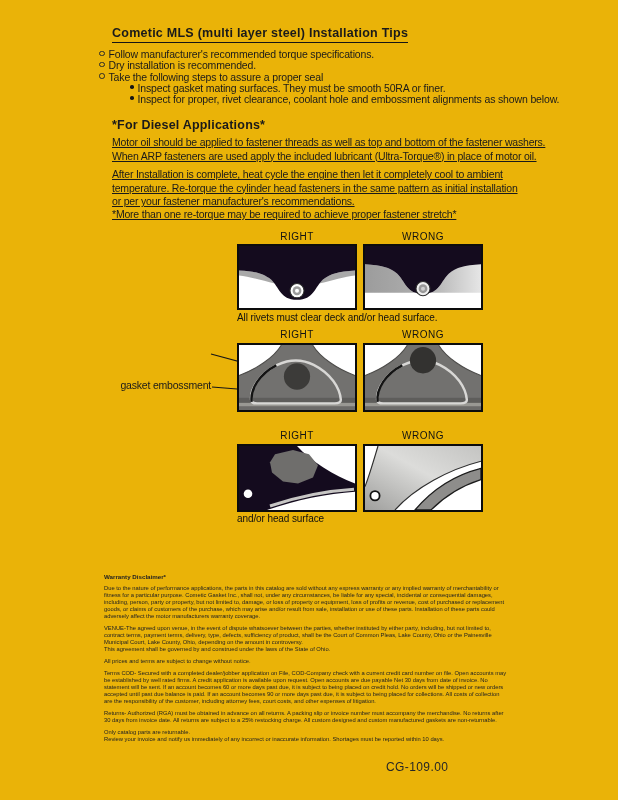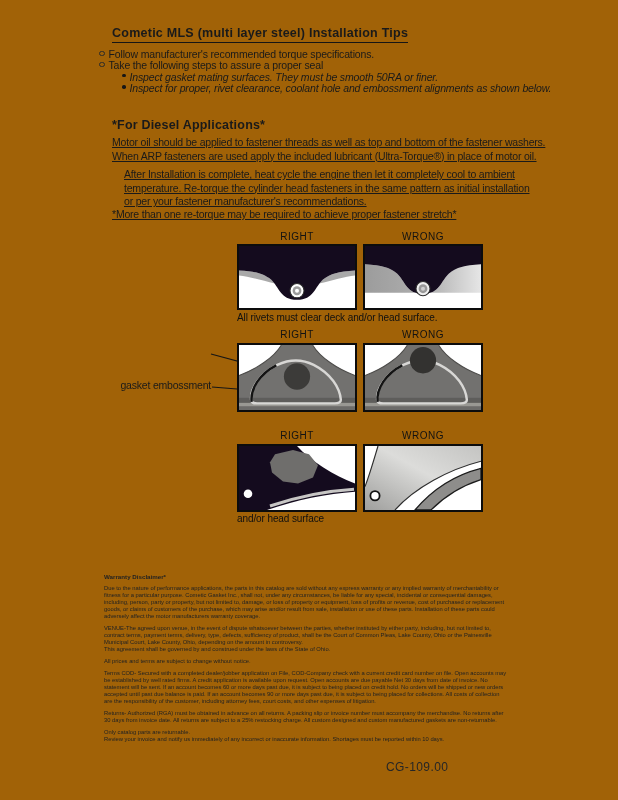"Cometic MLS (multi layer steel)" .page { background: #a16207 -> #eab308 }
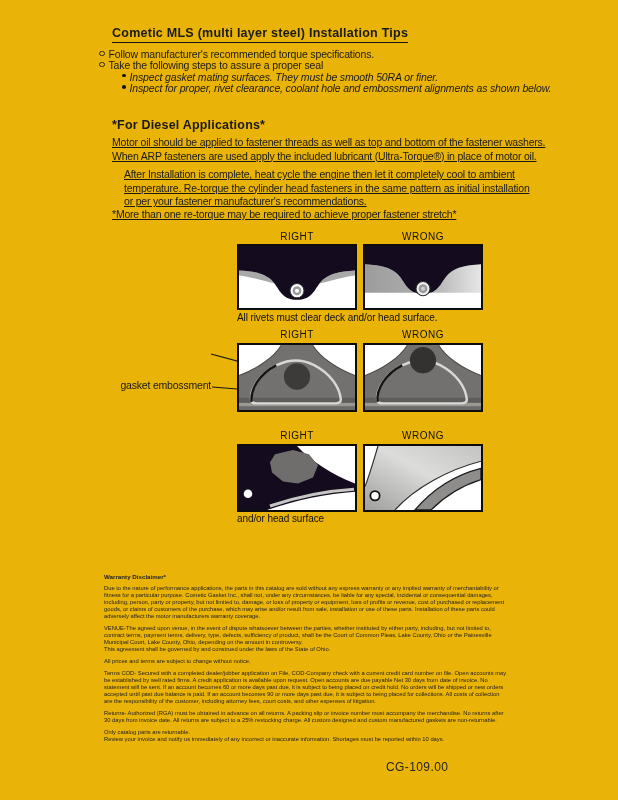"Dry installation is recommended." div.brow { html: none -> <div> <span></span> <span>Dry installation is recommended.</span> </div> }
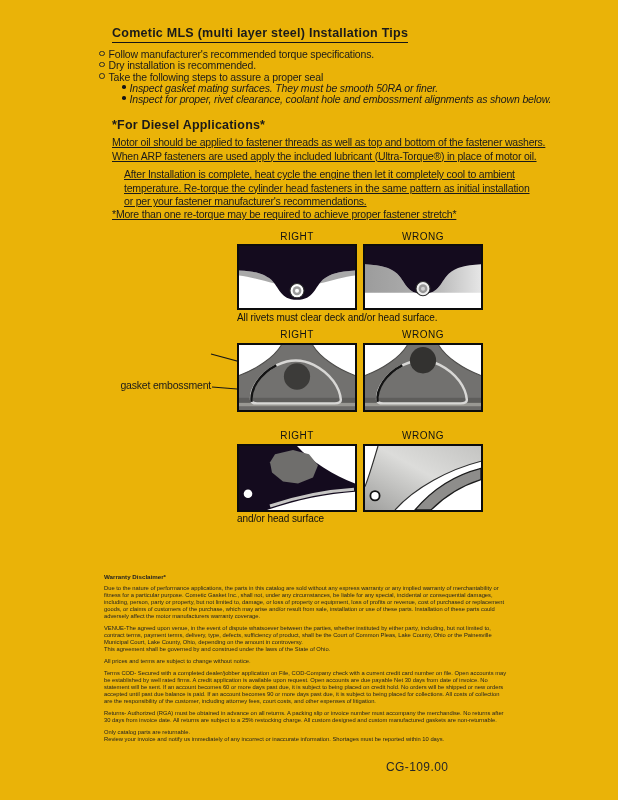"Inspect gasket mating surfaces. They" .brow.sub { font-style: italic -> none; margin-left: 23px -> 31px }
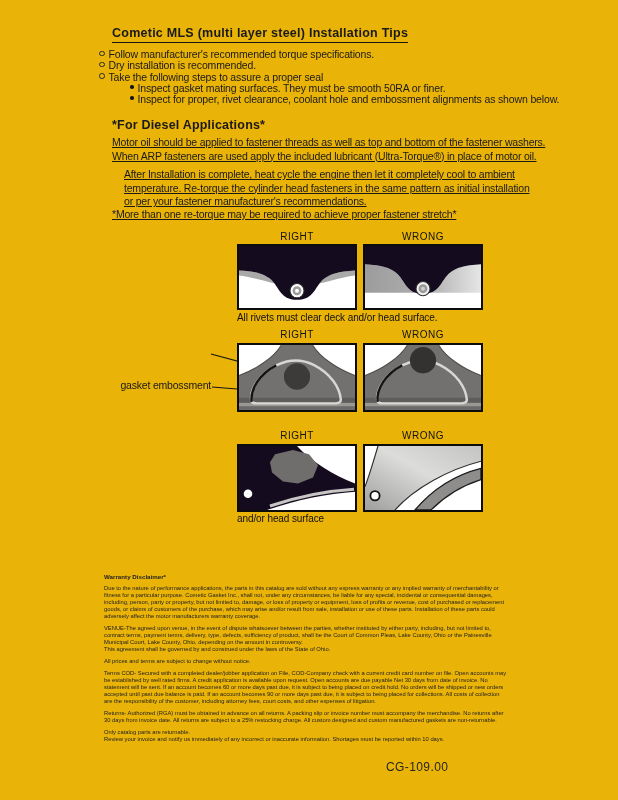"After Installation is complete, heat" .p2 { margin-left: 12px -> none }
